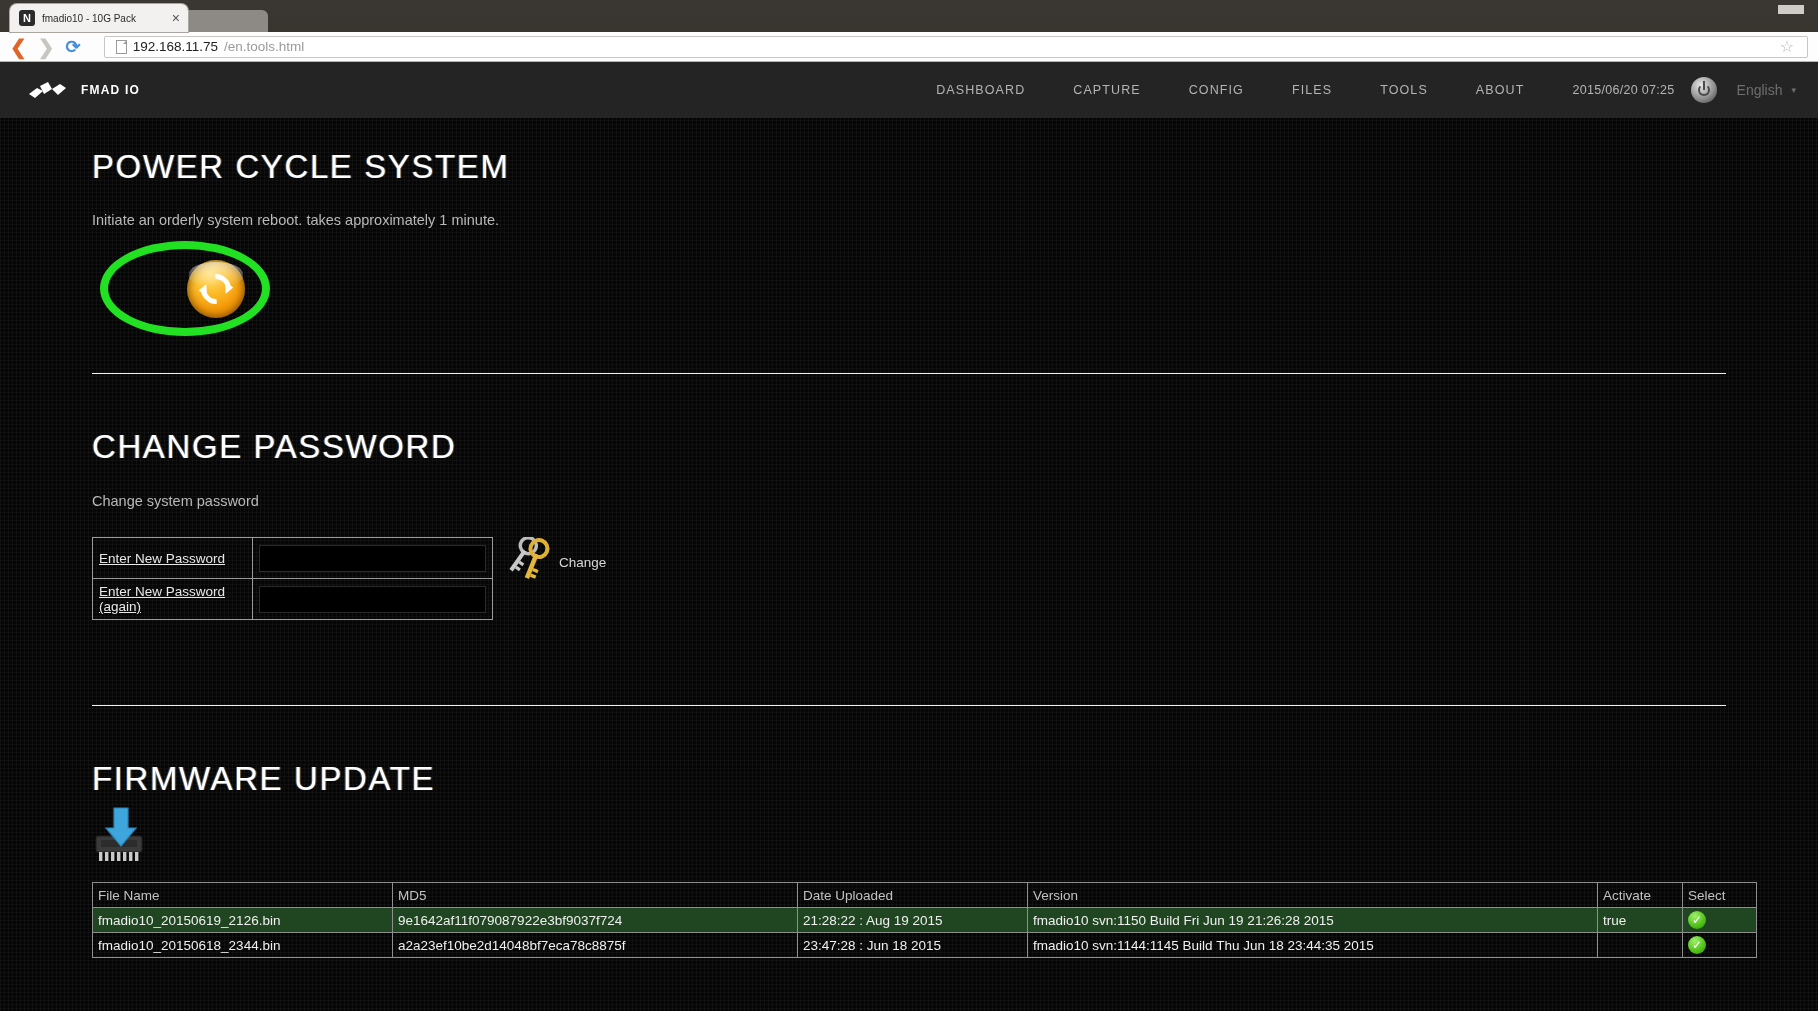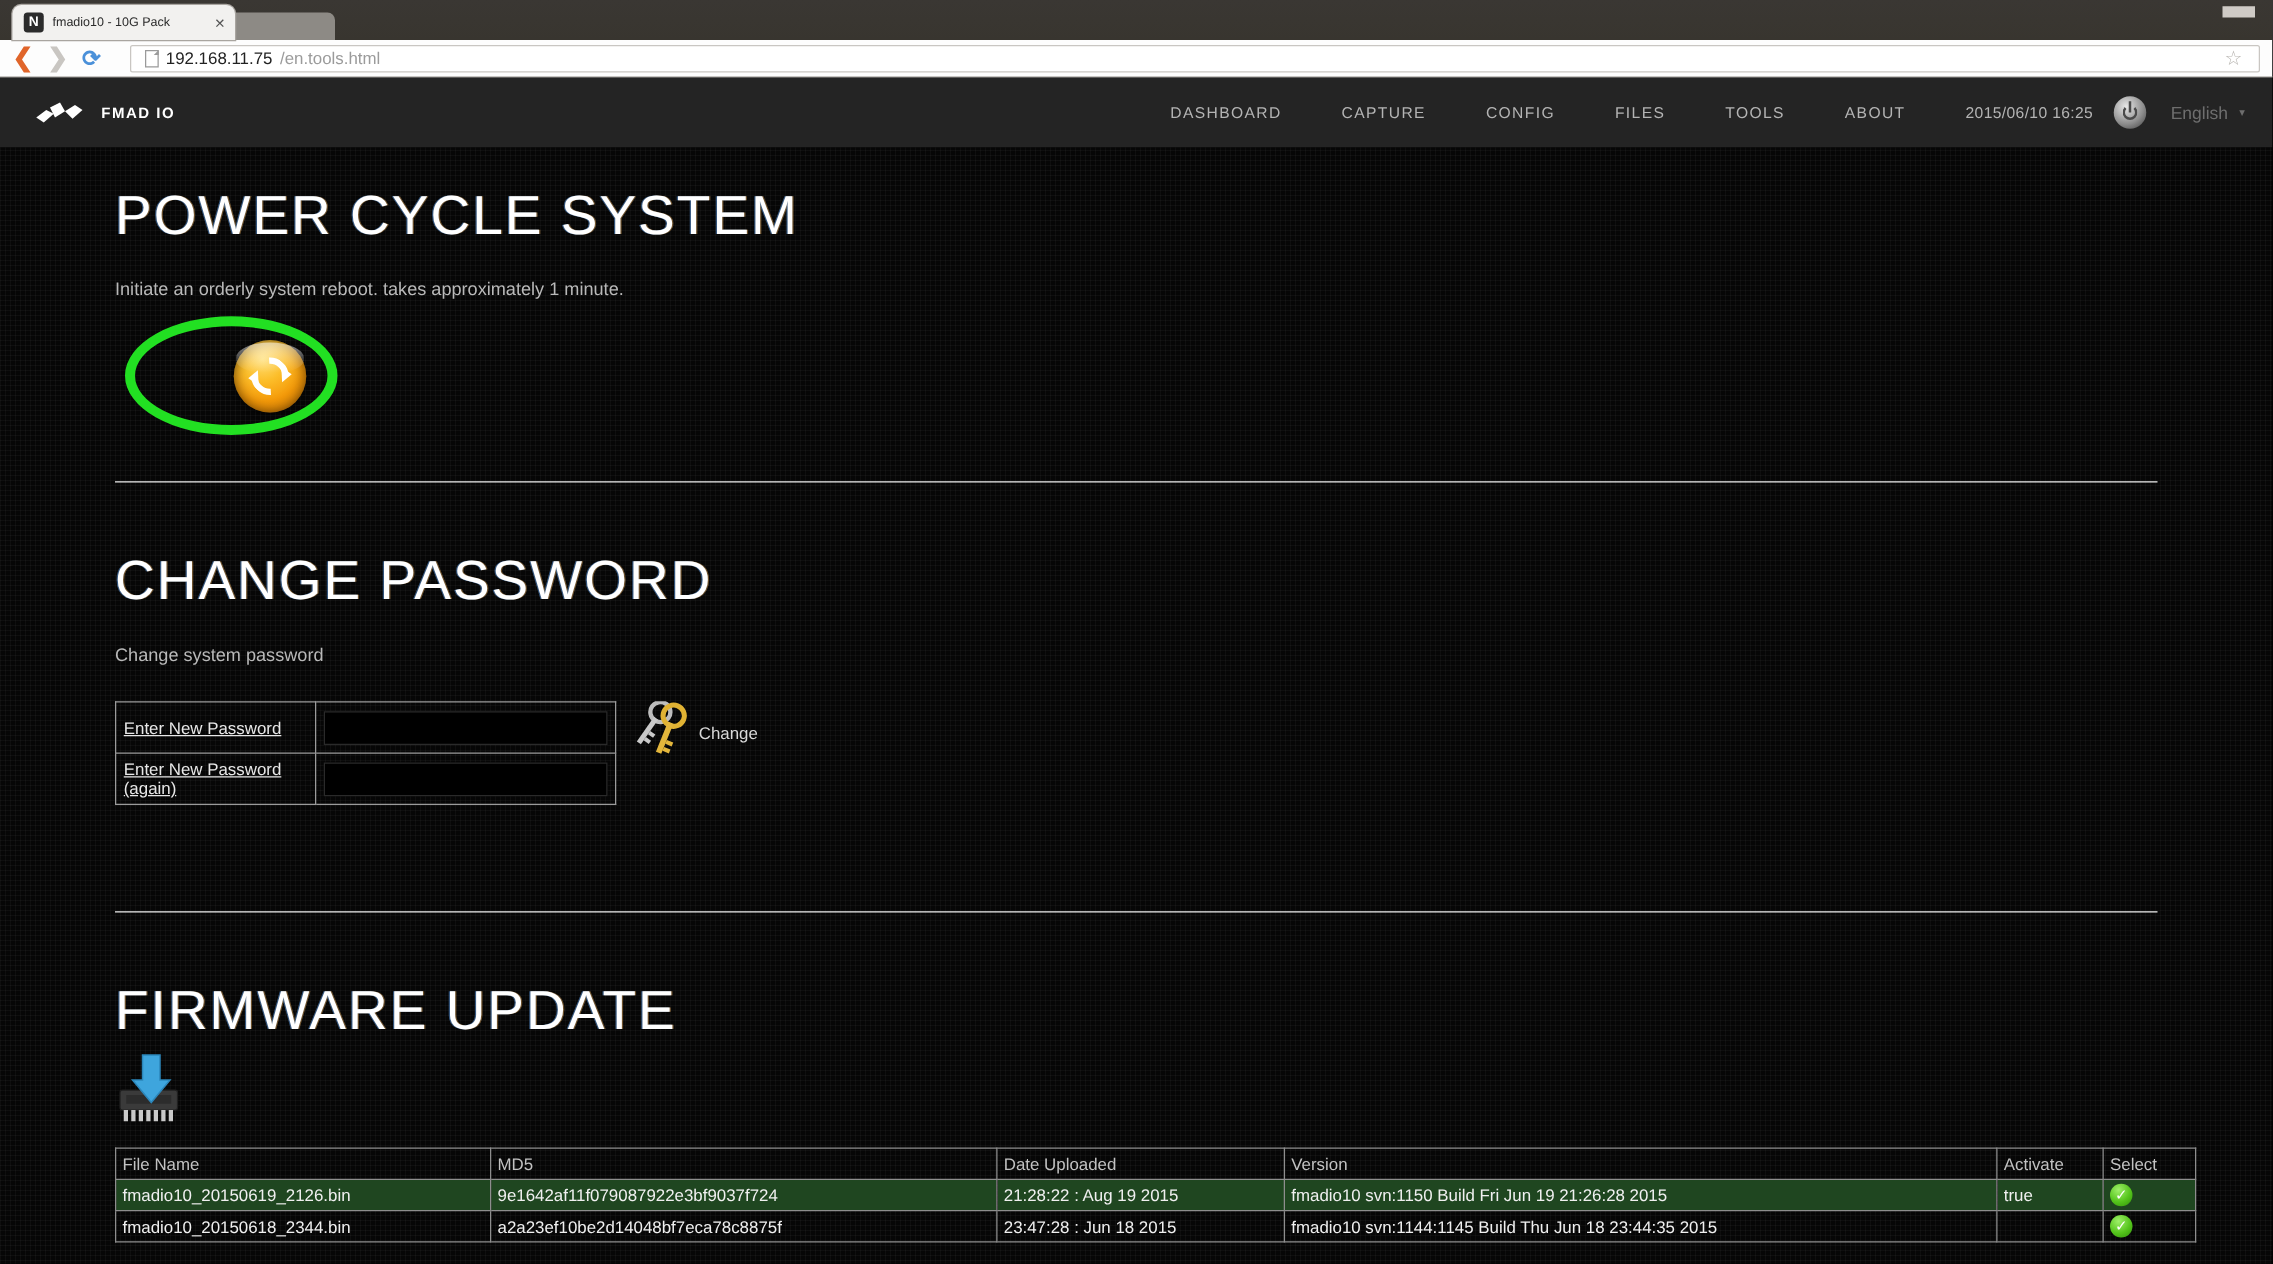"2015/06/10 16:25" span { text: 2015/06/10 16:25 -> 2015/06/20 07:25 }
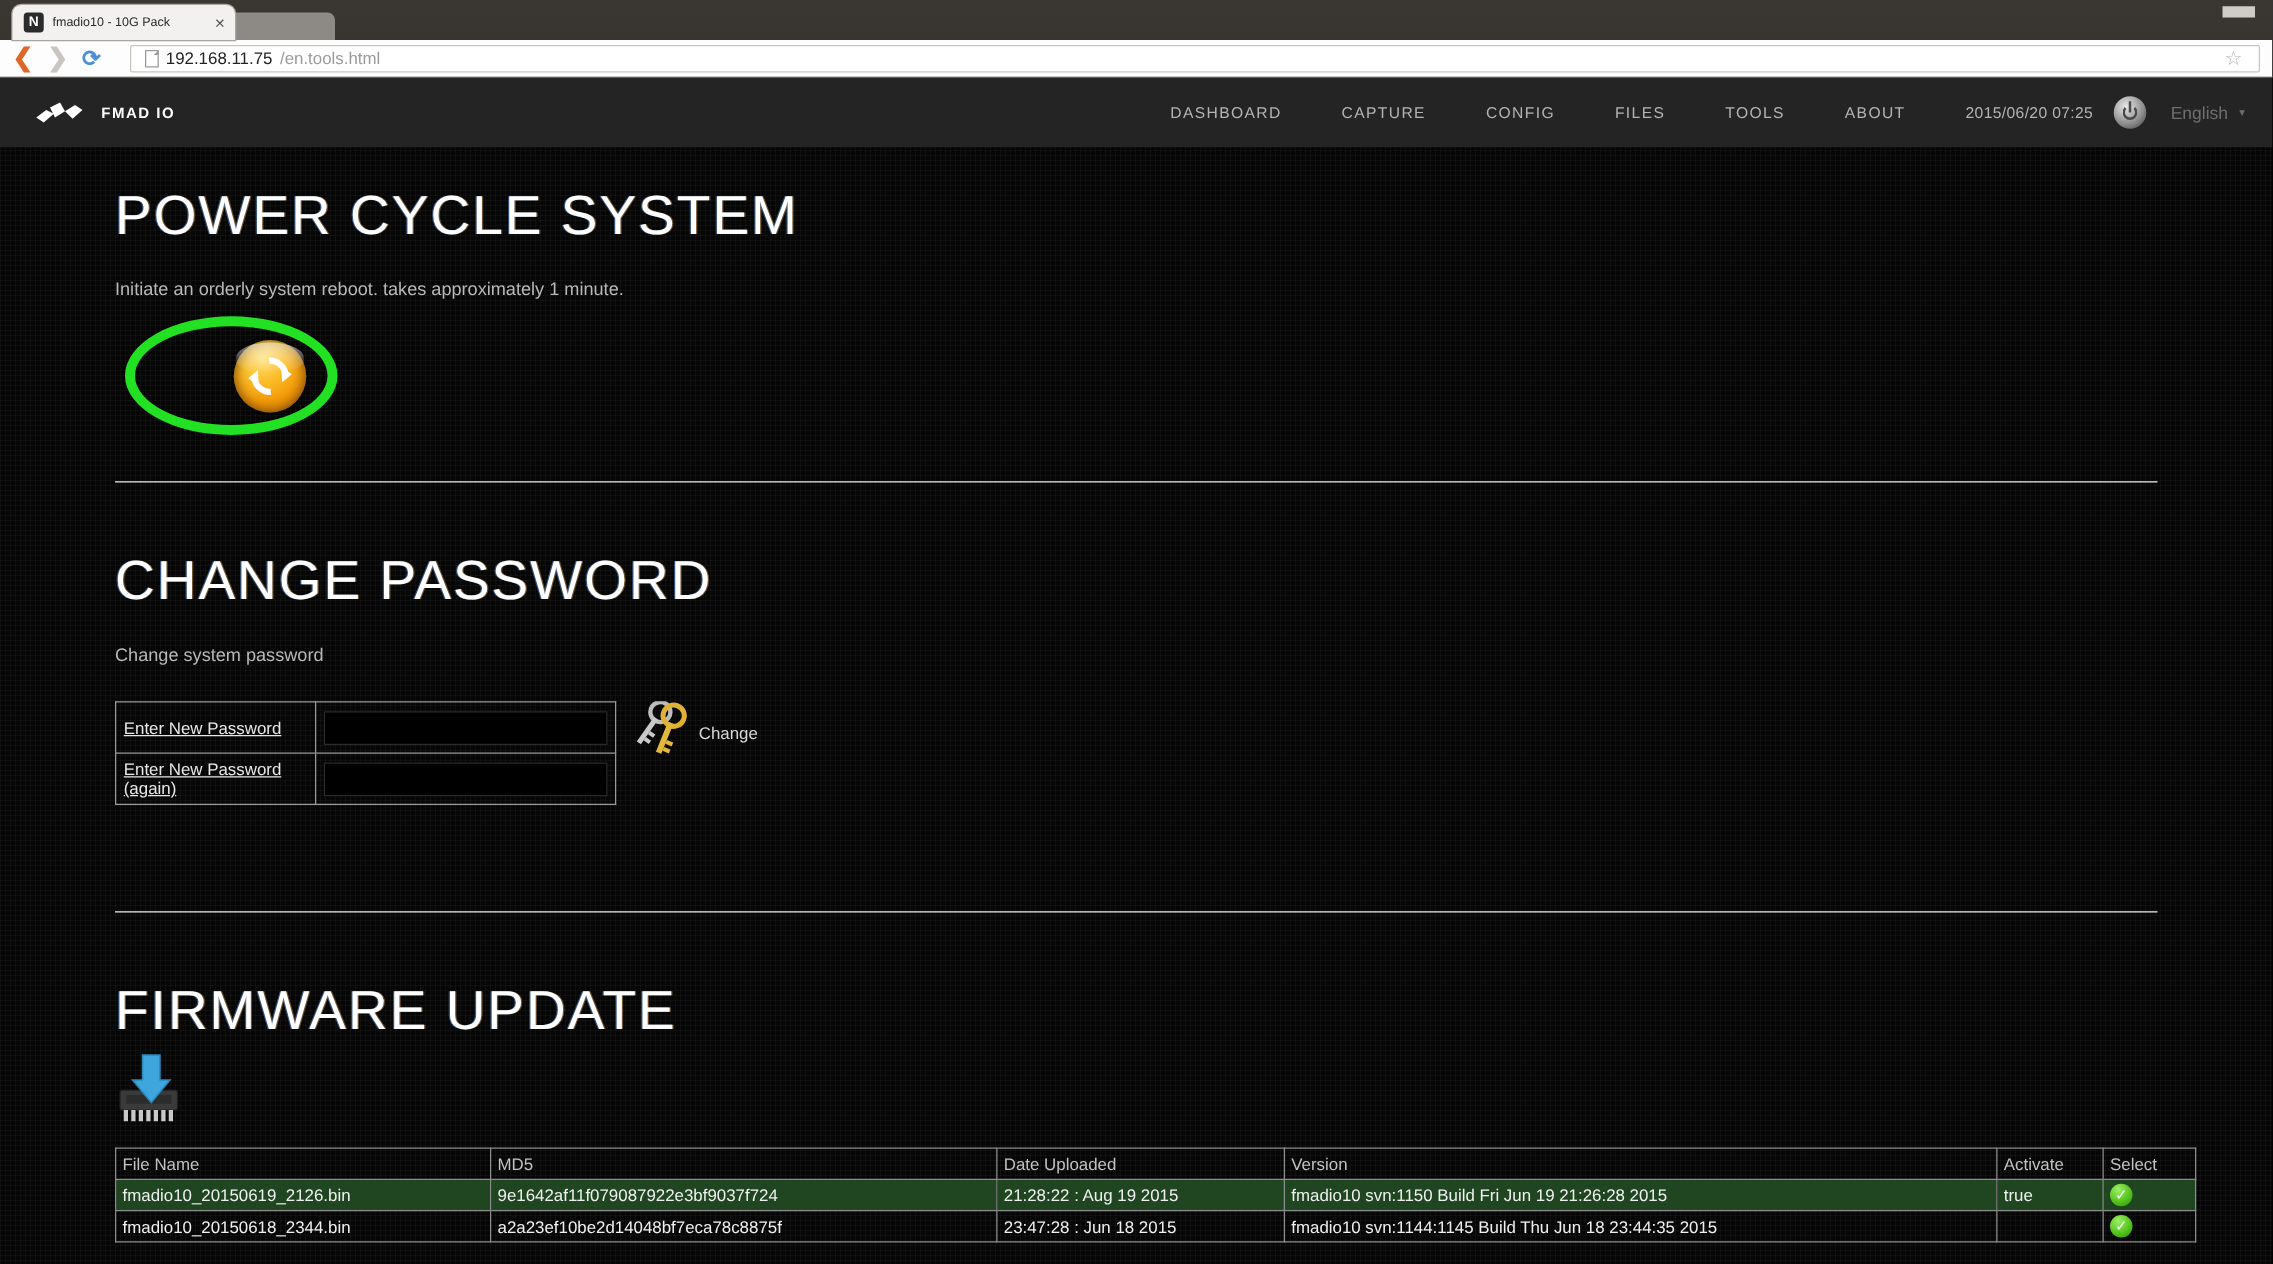"POWER CYCLE SYSTEM" h1.section-title { font-size: 44px -> 33px }
